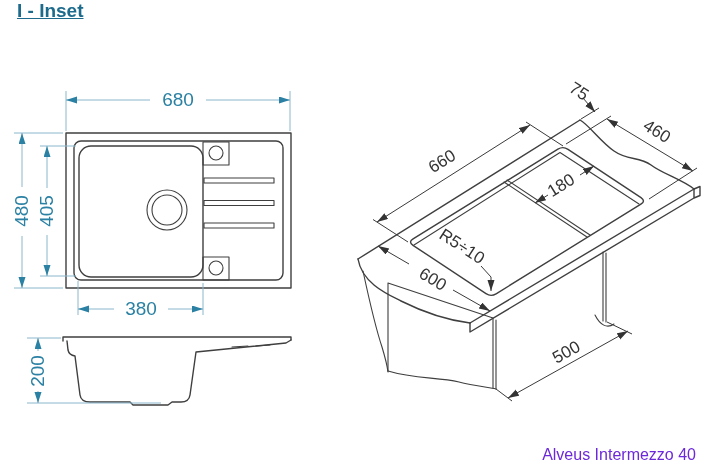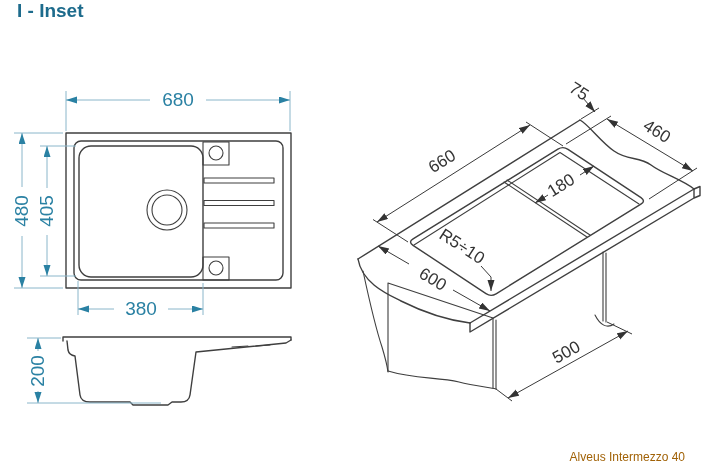"I - Inset" #title { text-decoration: none -> underline }
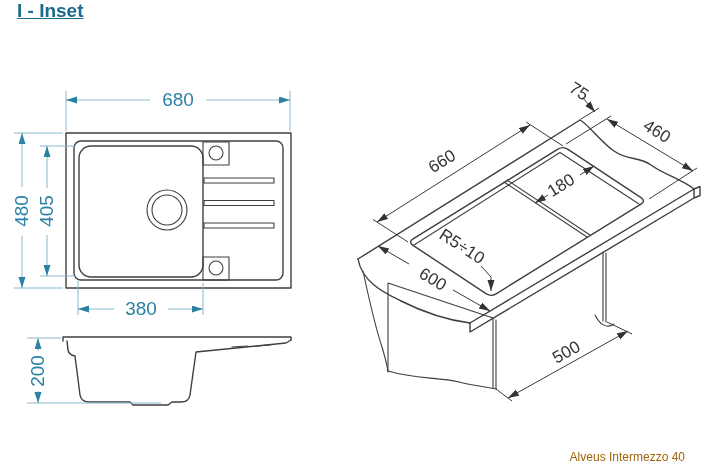"Alveus Intermezzo 40" #product { color: #a16207 -> #6d28d9; font-size: 12px -> 16px; right: 23px -> 12px }
